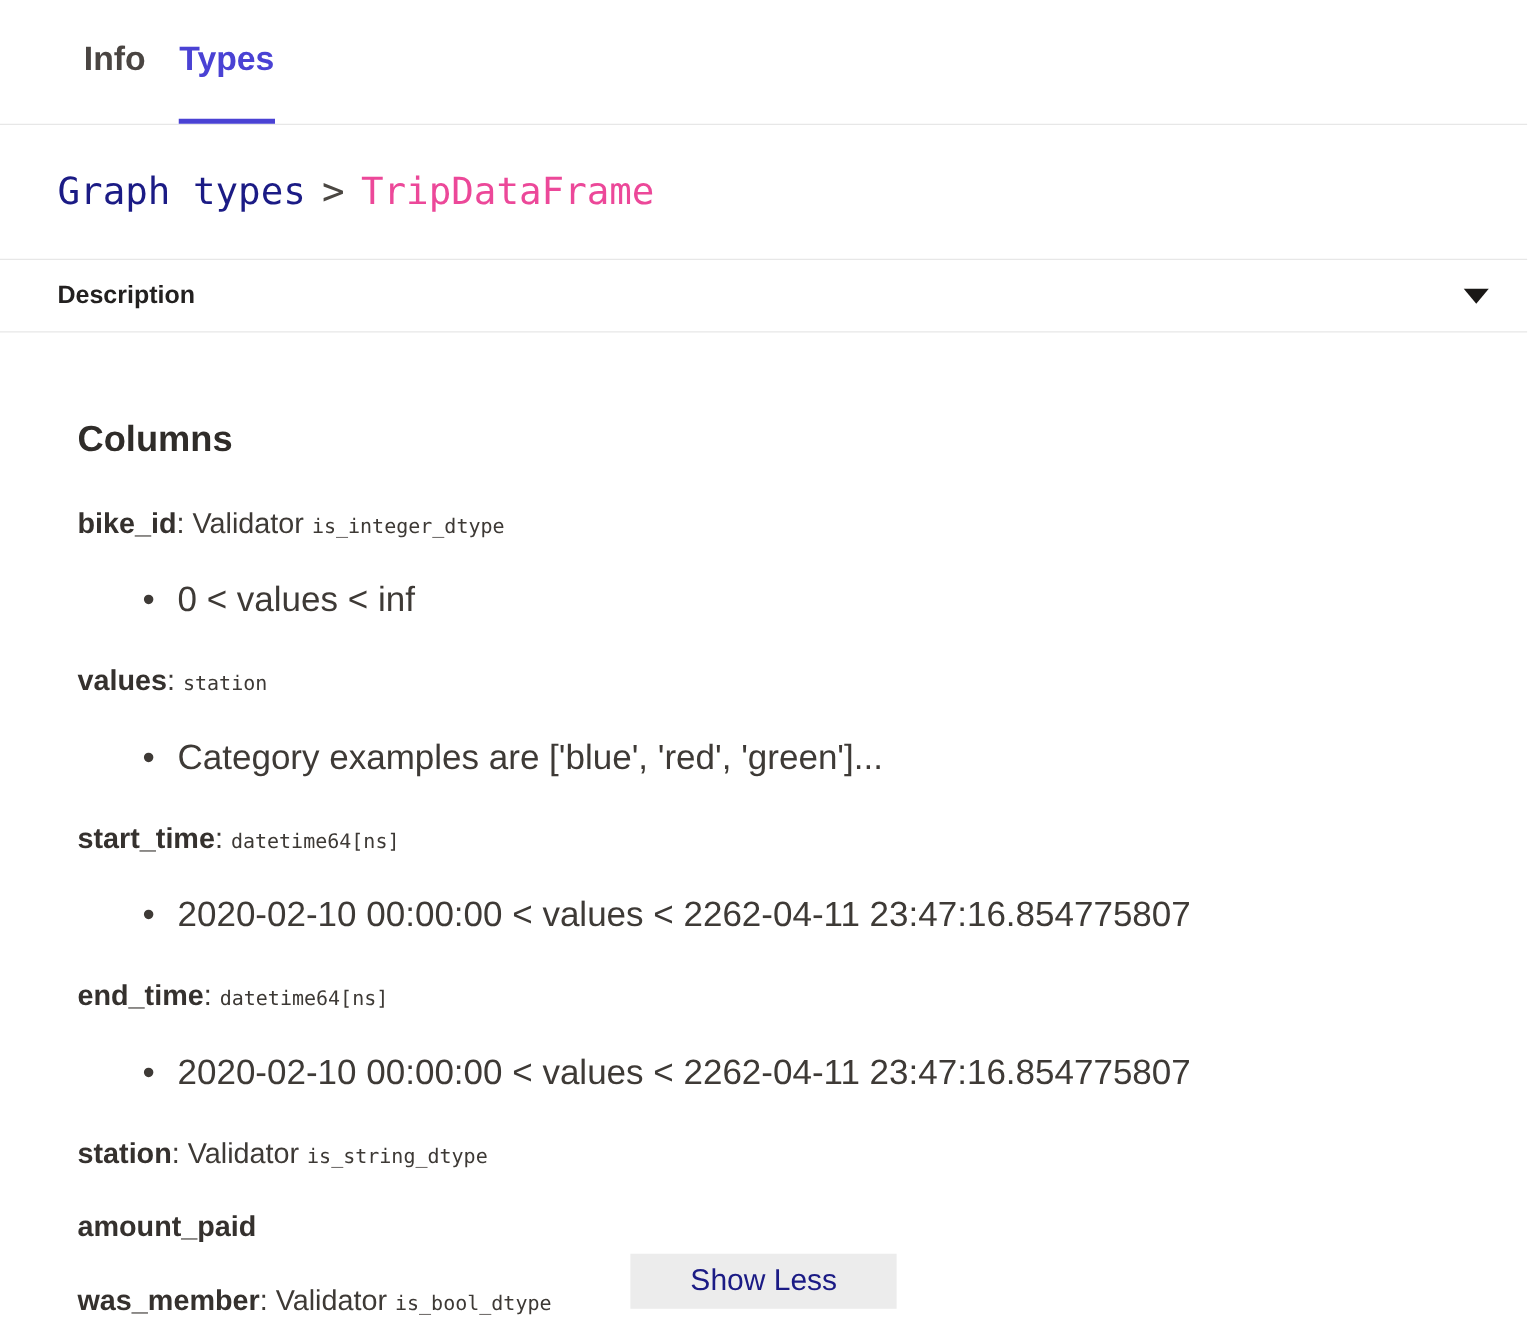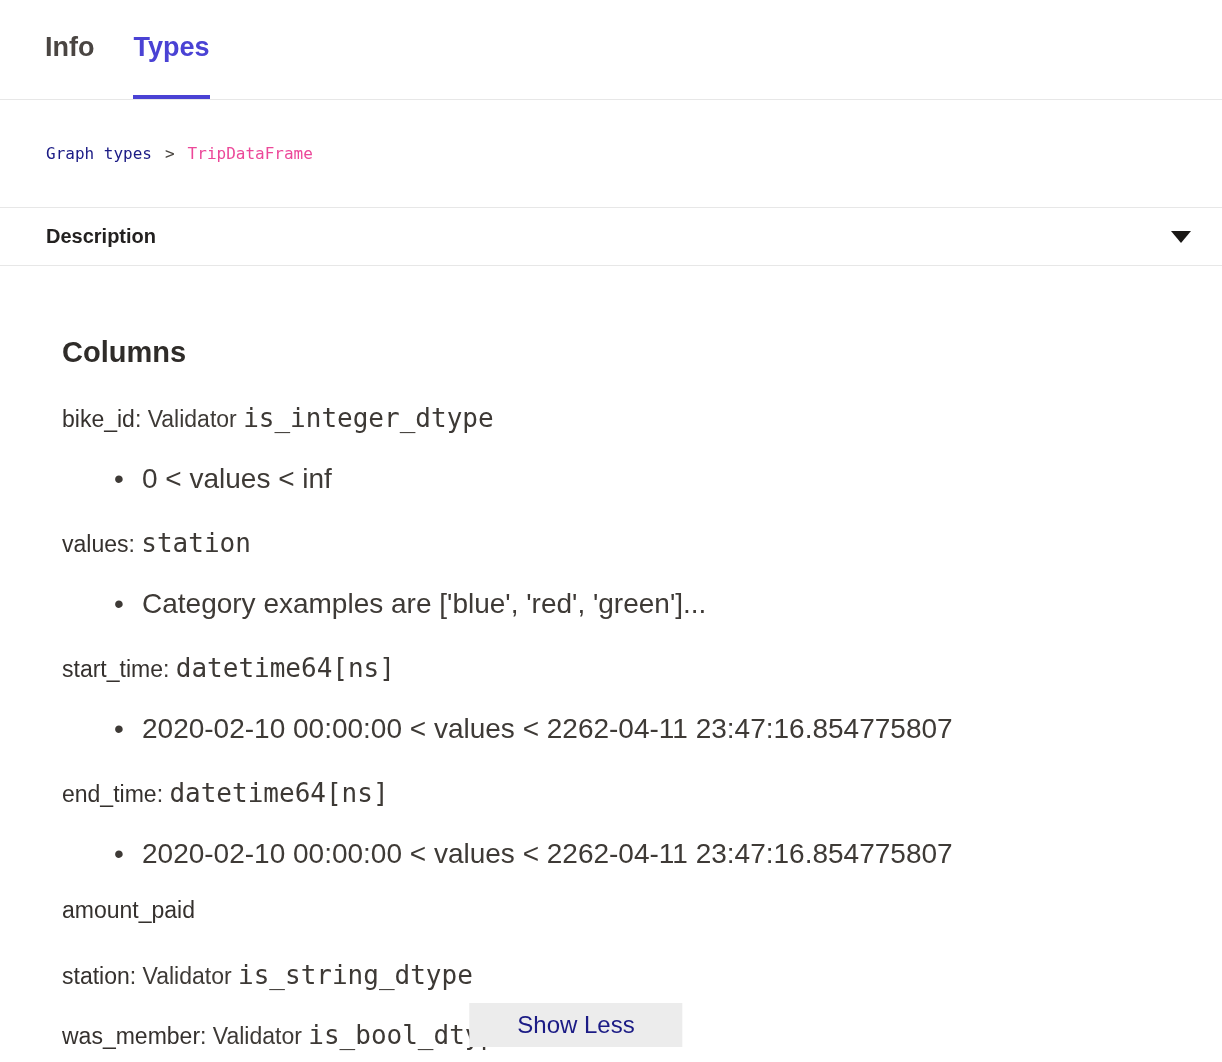"Info" .tabbar { gap: 39px -> 27px; padding-left: 45px -> 67px }
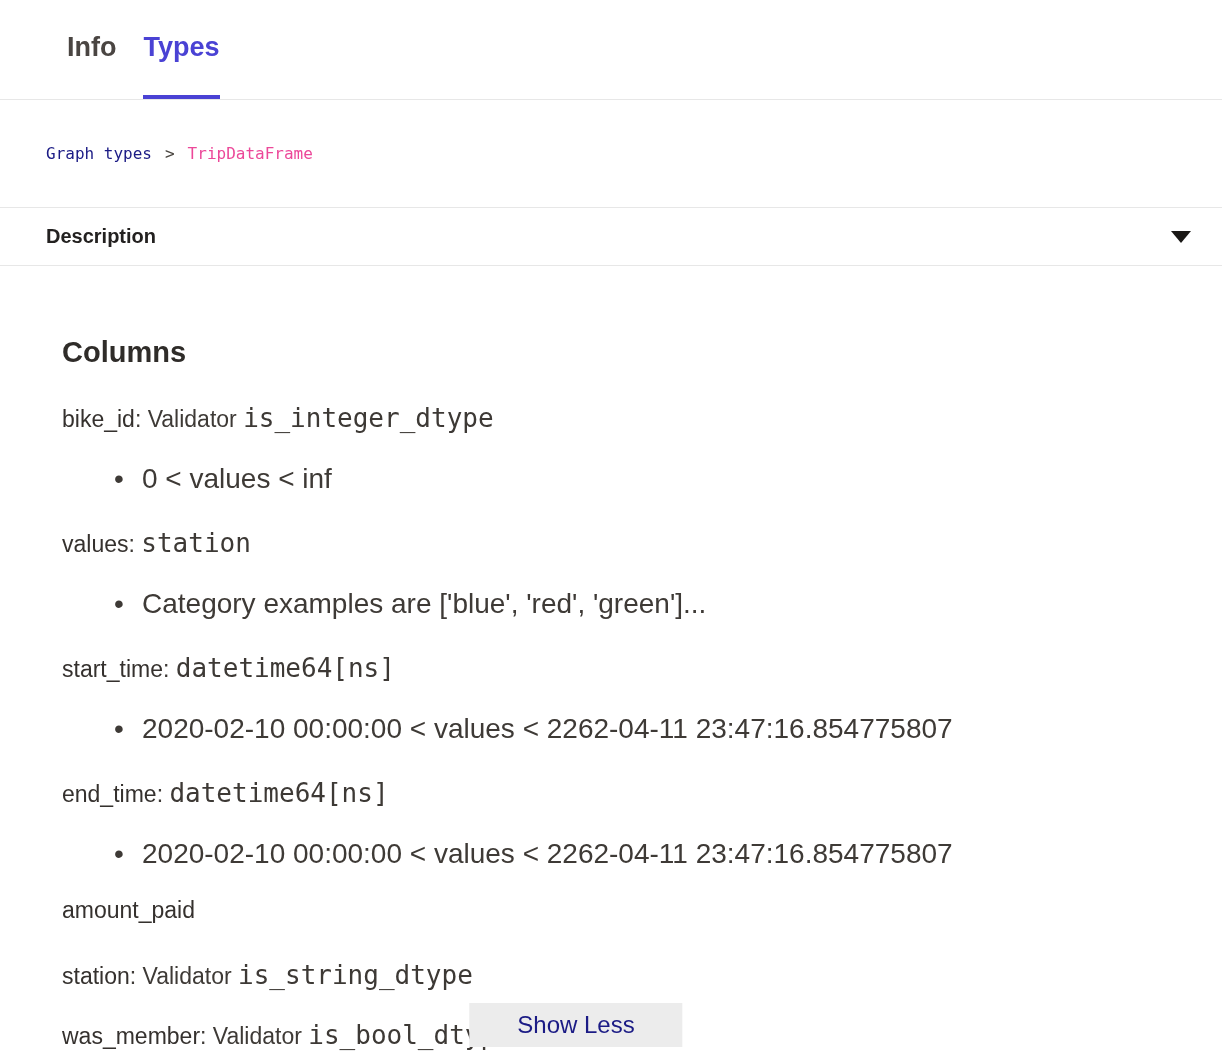"Graph types" .breadcrumb { font-size: 16px -> 30px }
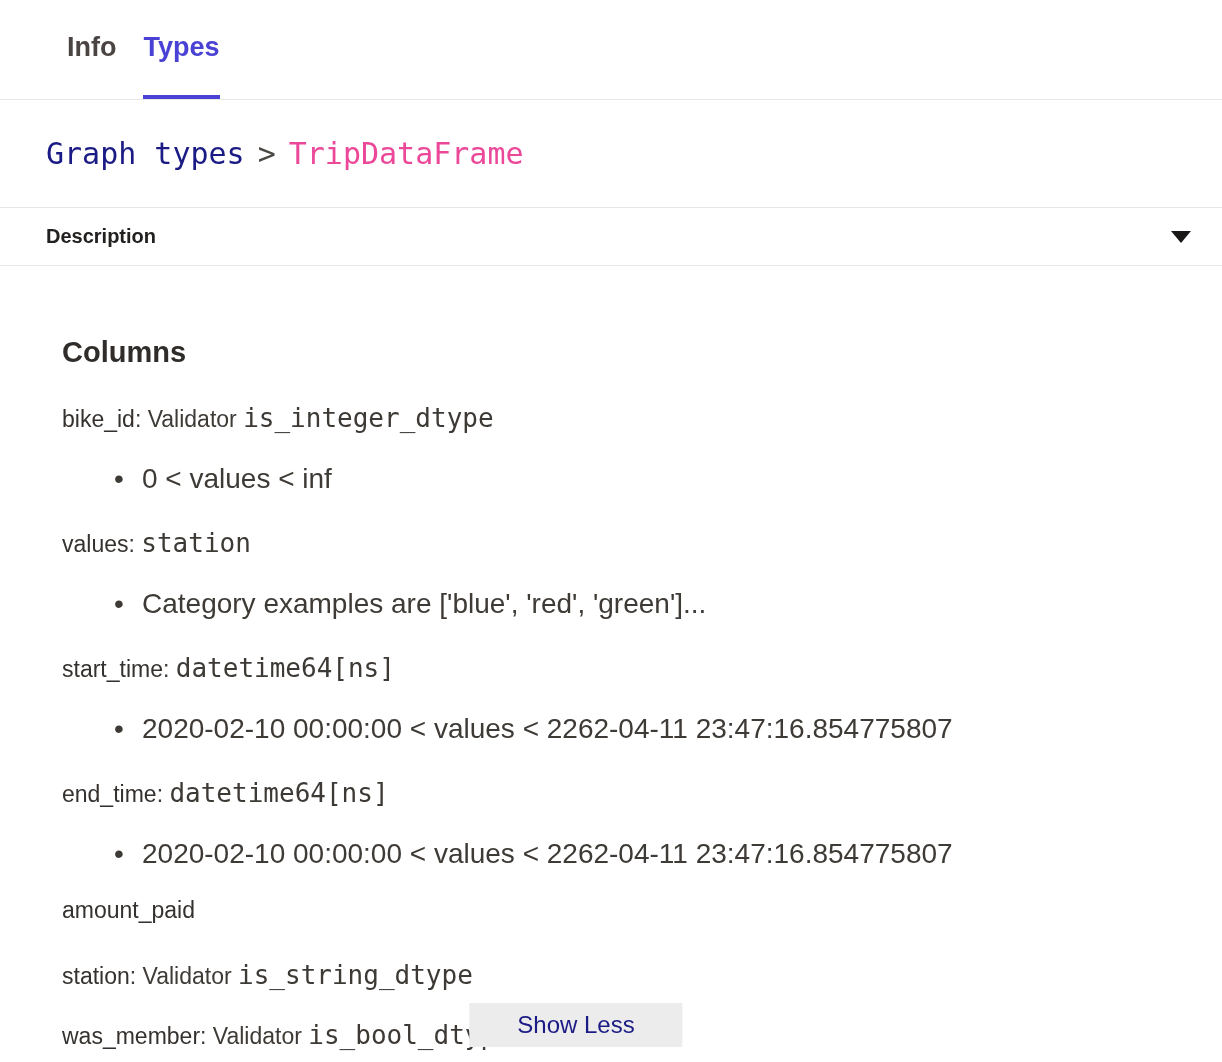"bike_id" .entry .col-name { font-weight: 400 -> 700 }
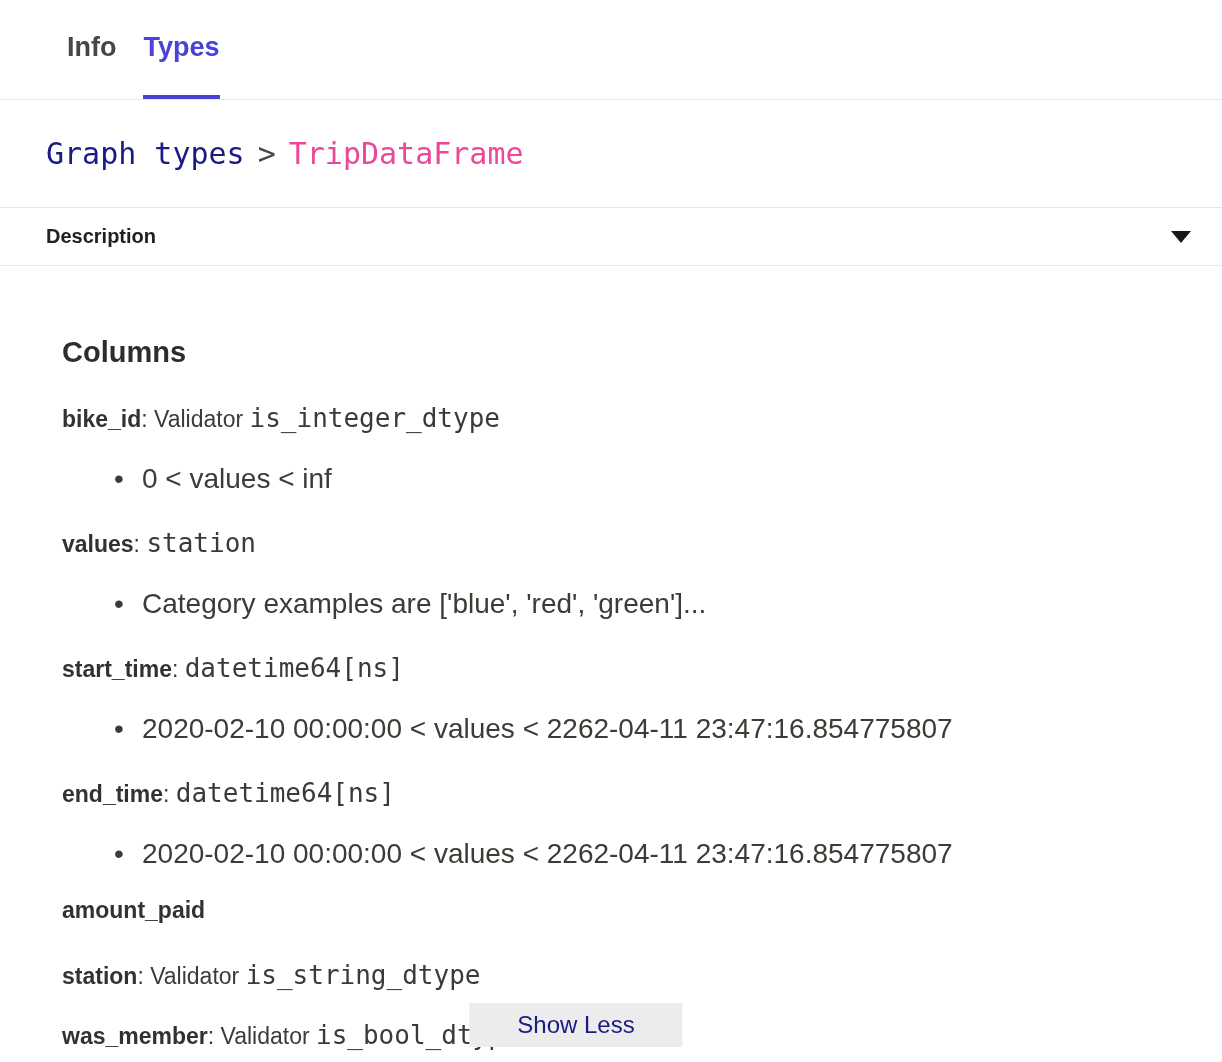"is_integer_dtype" .entry code { font-size: 26px -> 16px }
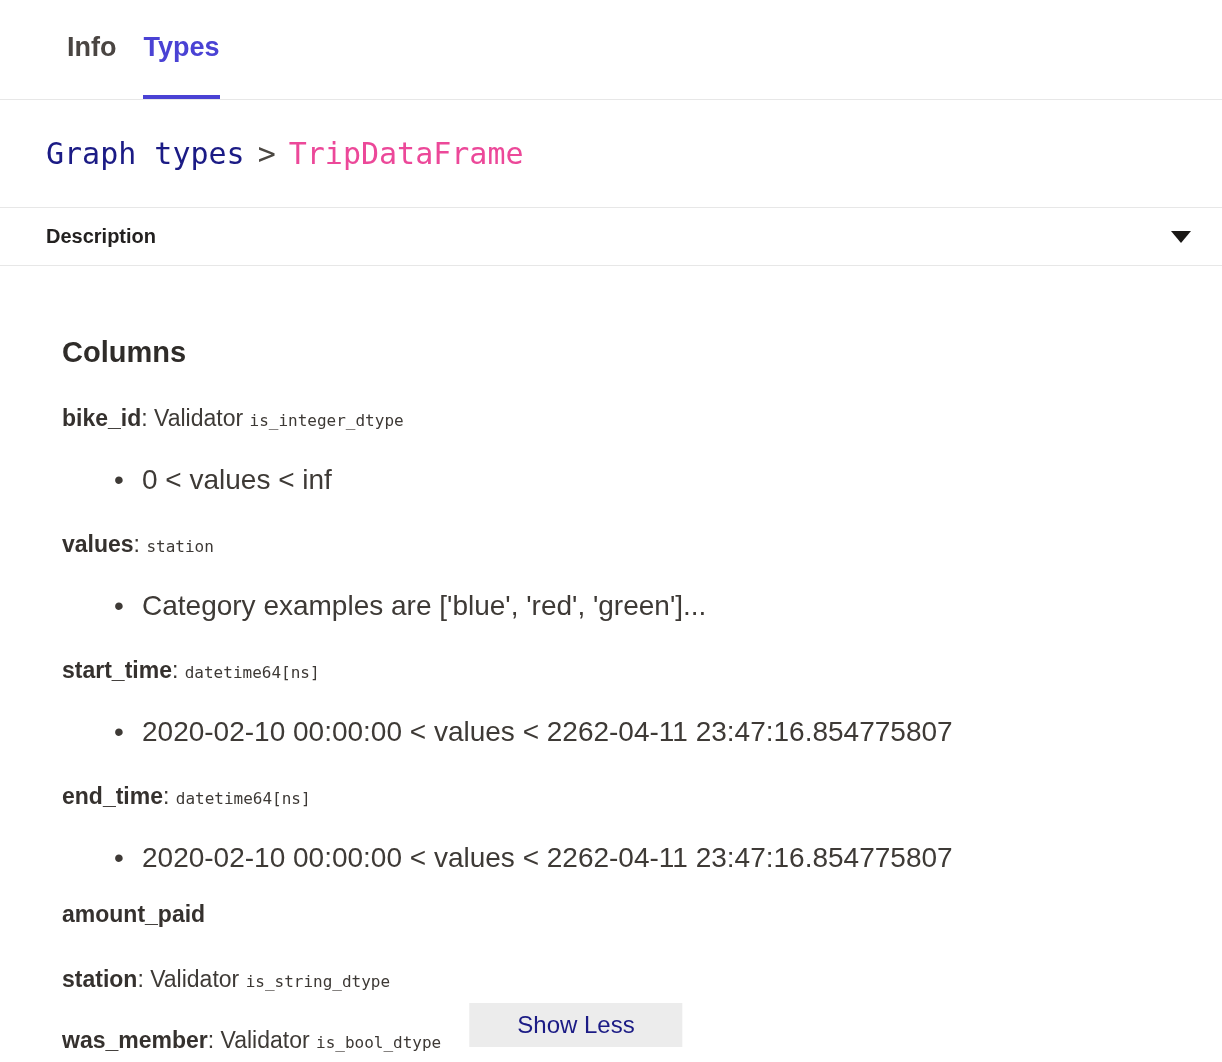"amount_paid" p.entry { order: before "station: Validator is_string_dtype" -> after "station: Validator is_string_dtype" }
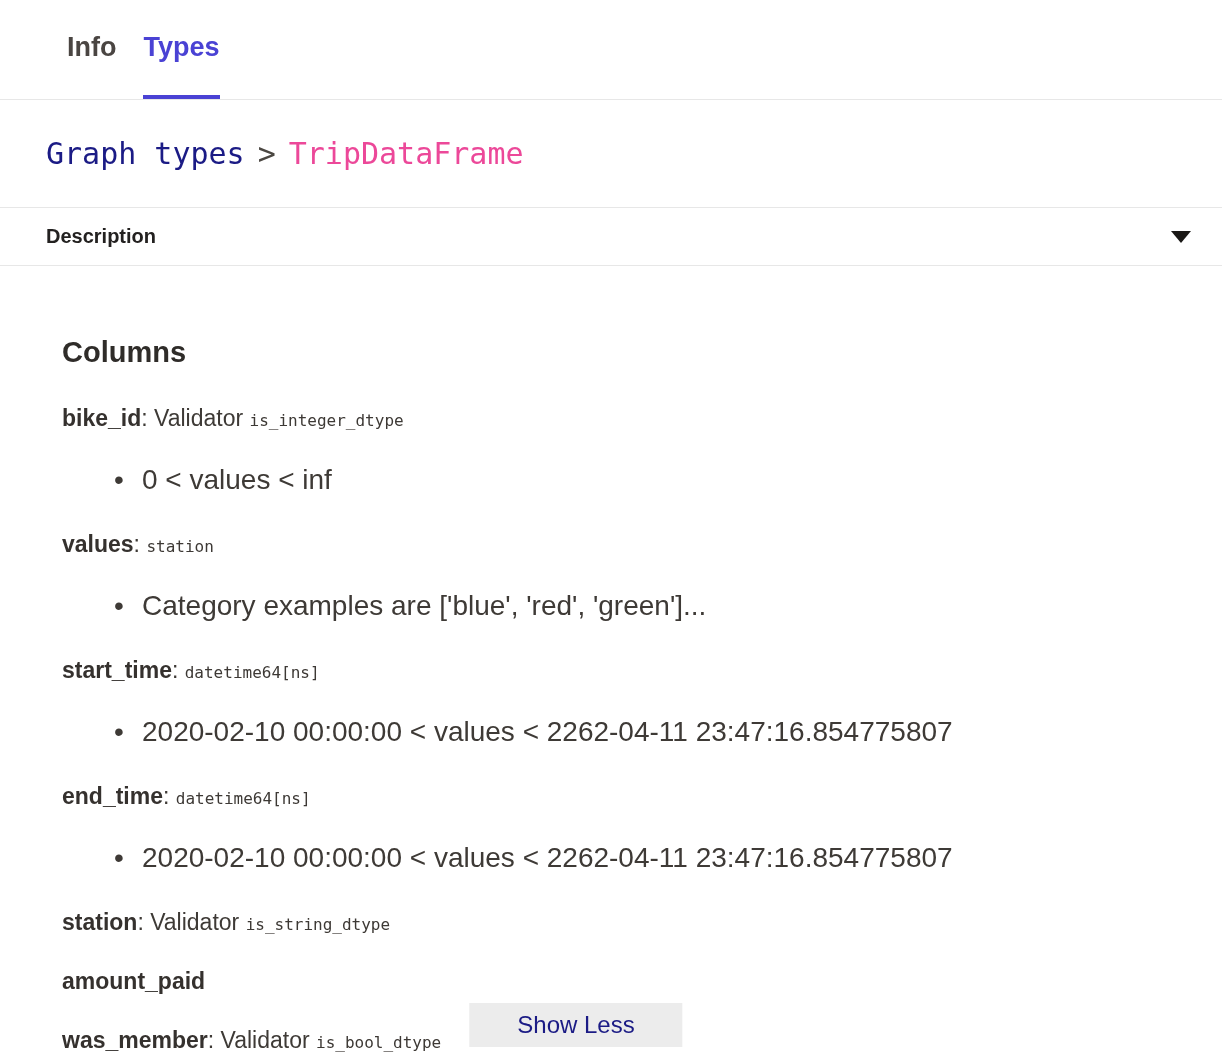"Show Less" .show-less { left: 576px -> 611px }
